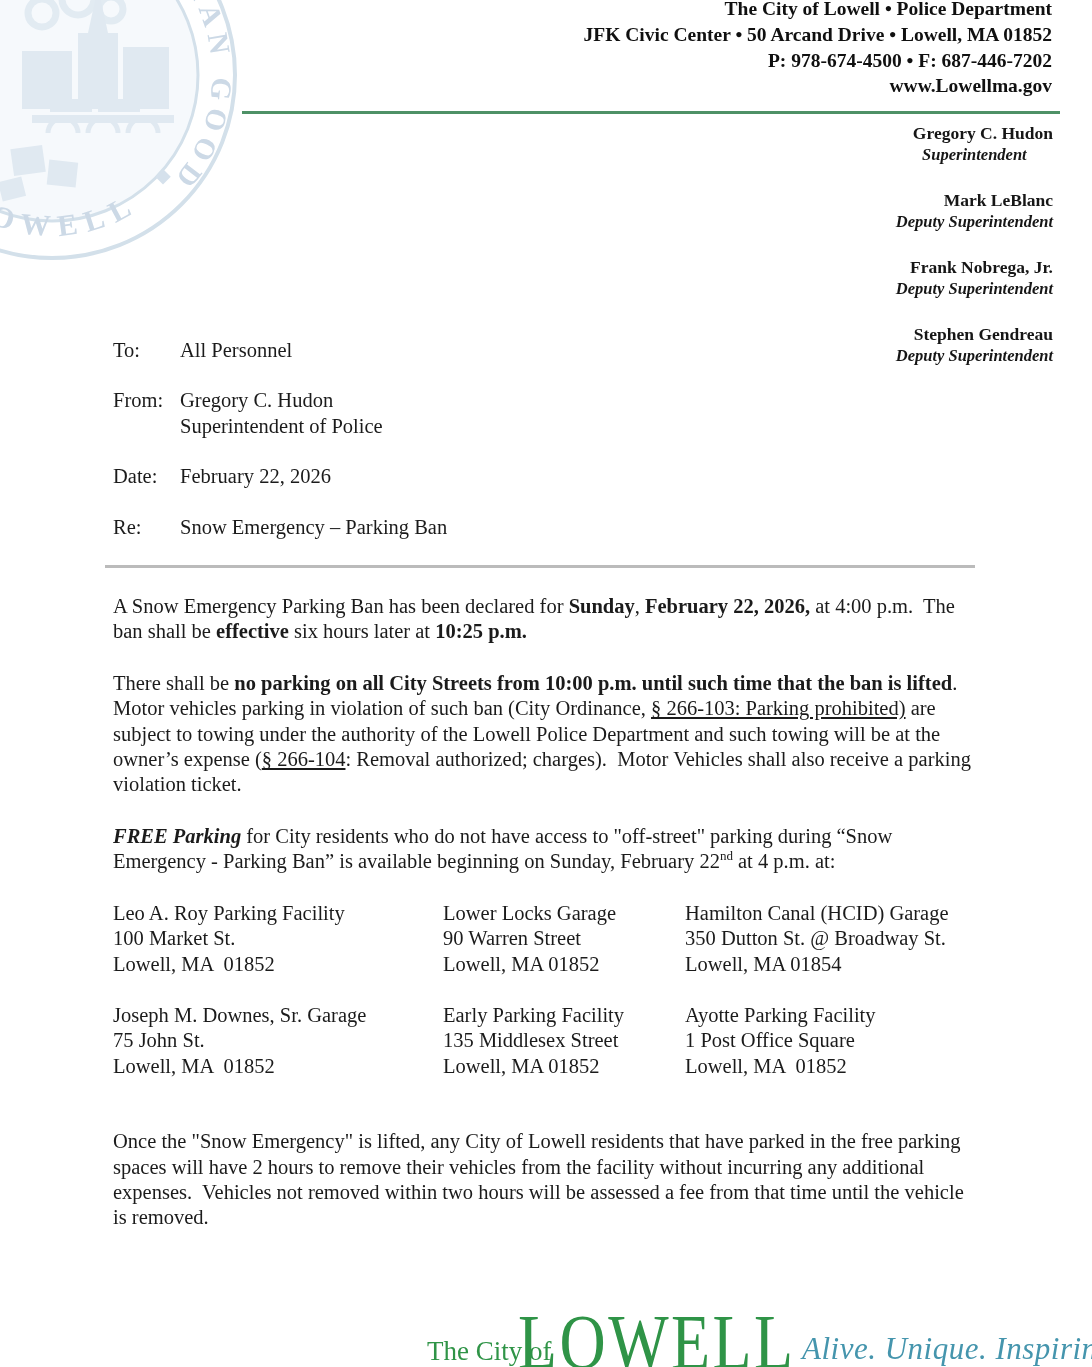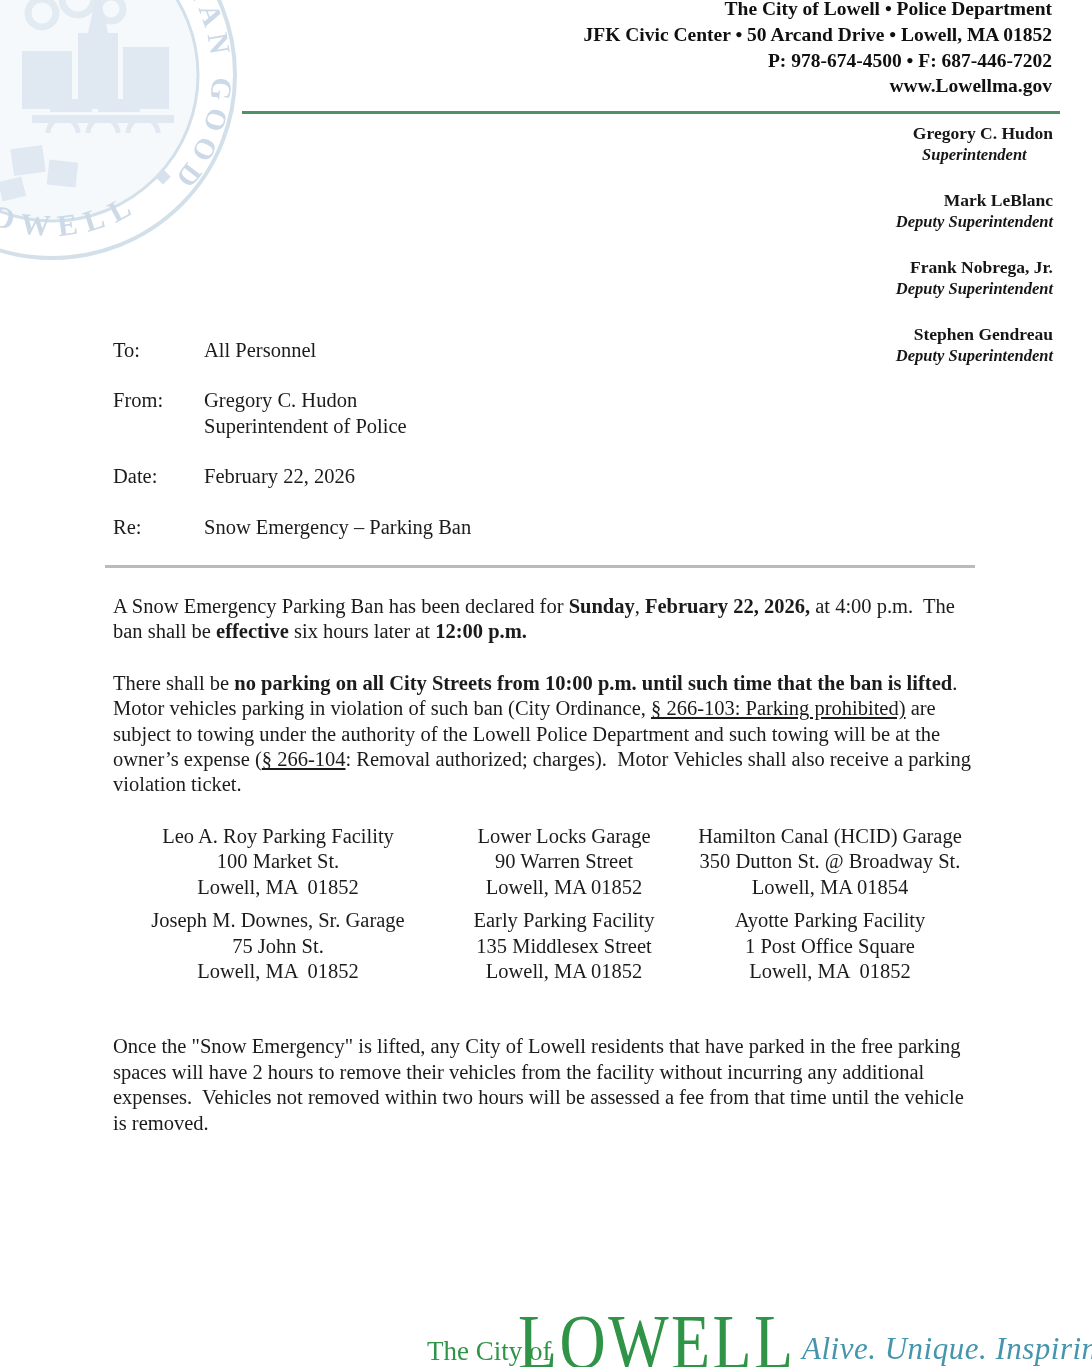"To:" .frow { gap: 24px -> none }
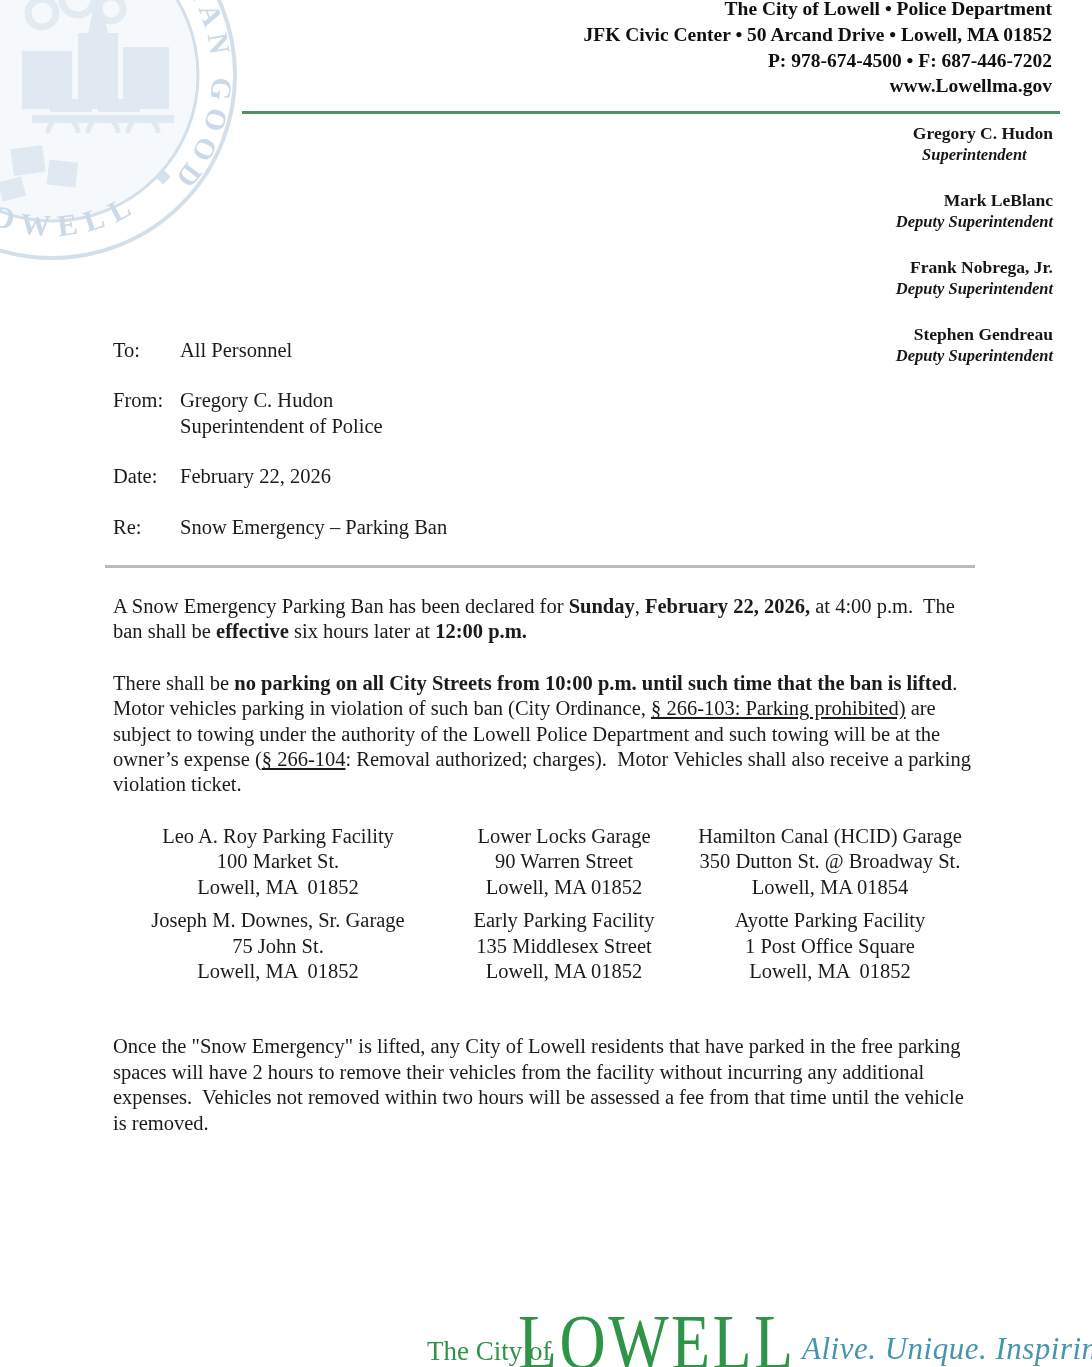"12:00 p.m." span.b { text: 12:00 -> 10:25 }
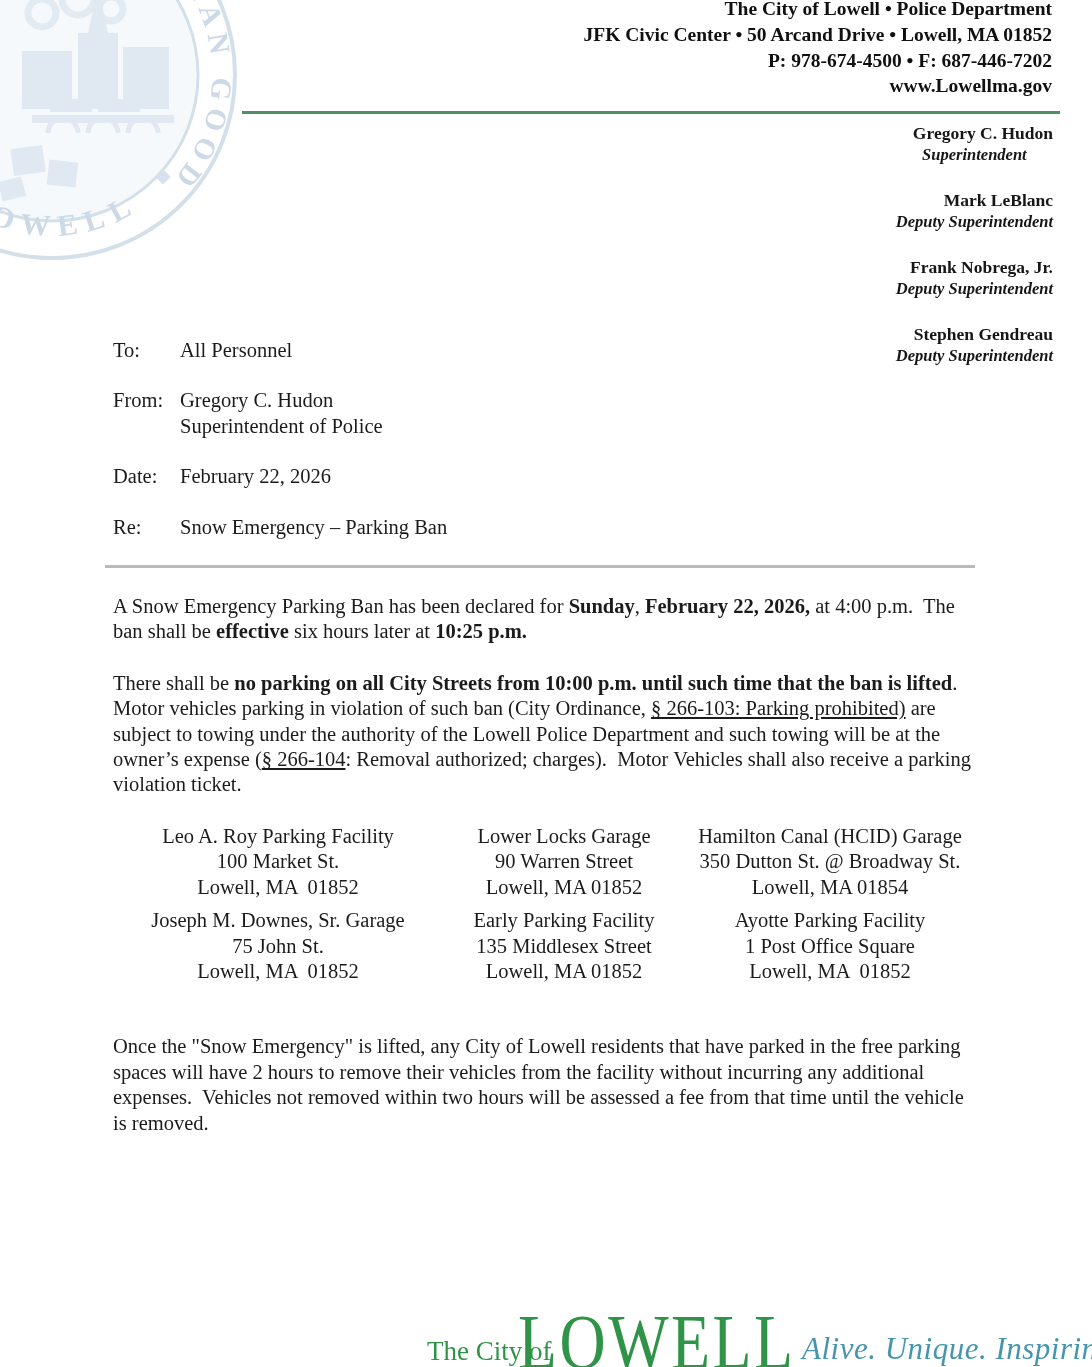"FREE Parking for City residents" p.par { html: none -> <p><span>FREE Parking</span><span> for City residents who do not have access to "off-street" parking during “Snow Emergency - Parking Ban” is available beginning on Sunday, February 22</span><span>nd</span><span> at 4 p.m. at:</span></p> }
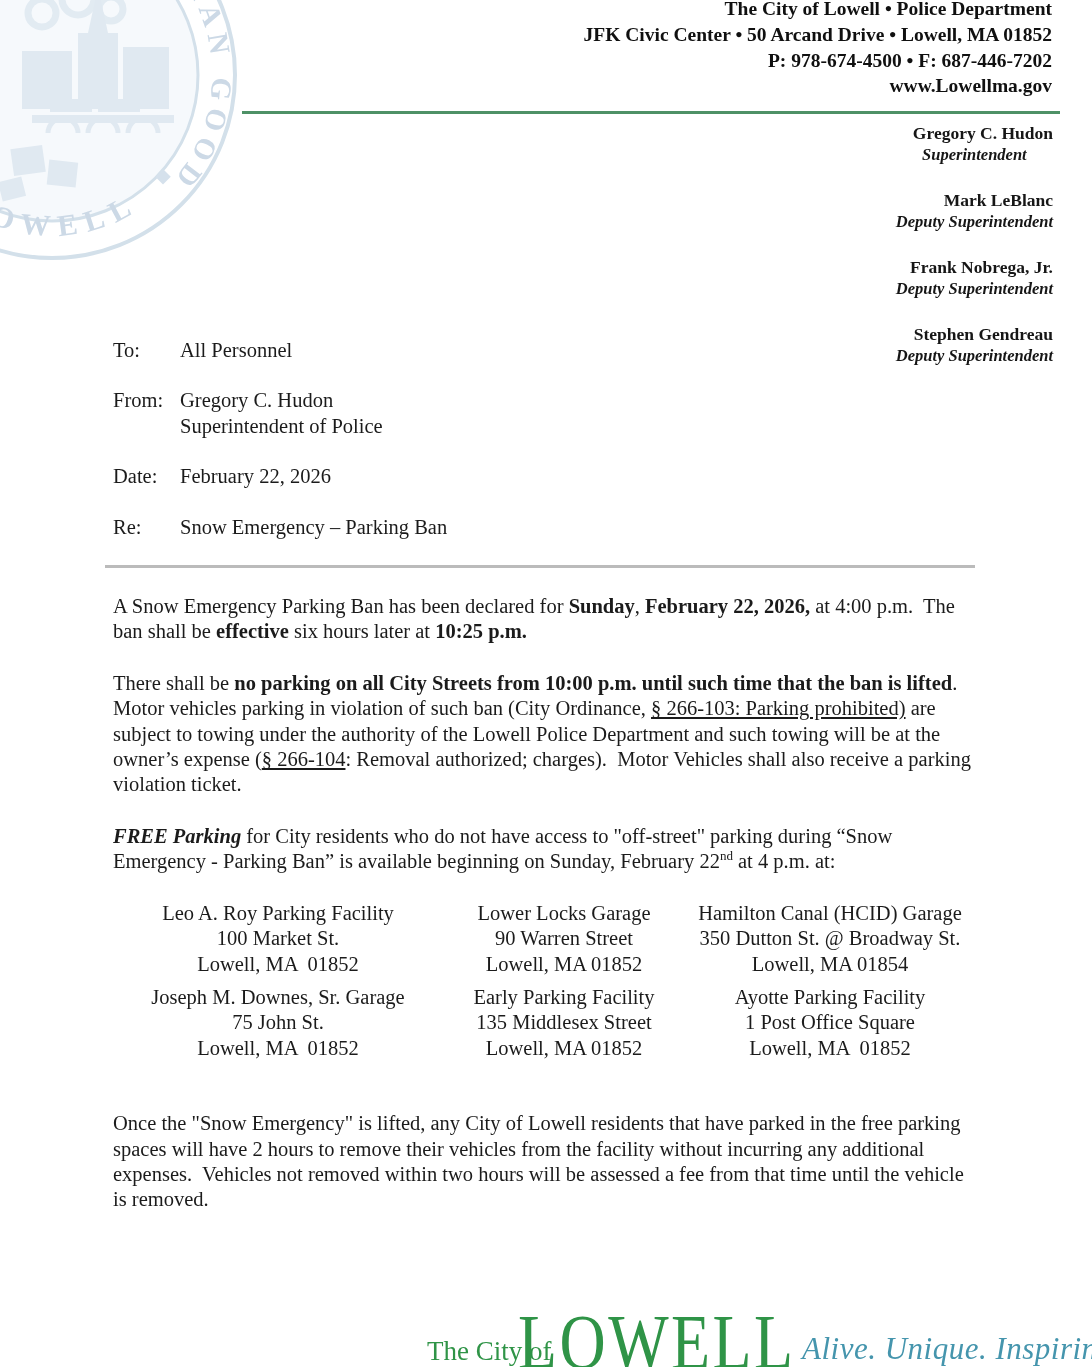"Leo A. Roy Parking Facility" .fac-grid { row-gap: 8px -> 26px; text-align: center -> none }
